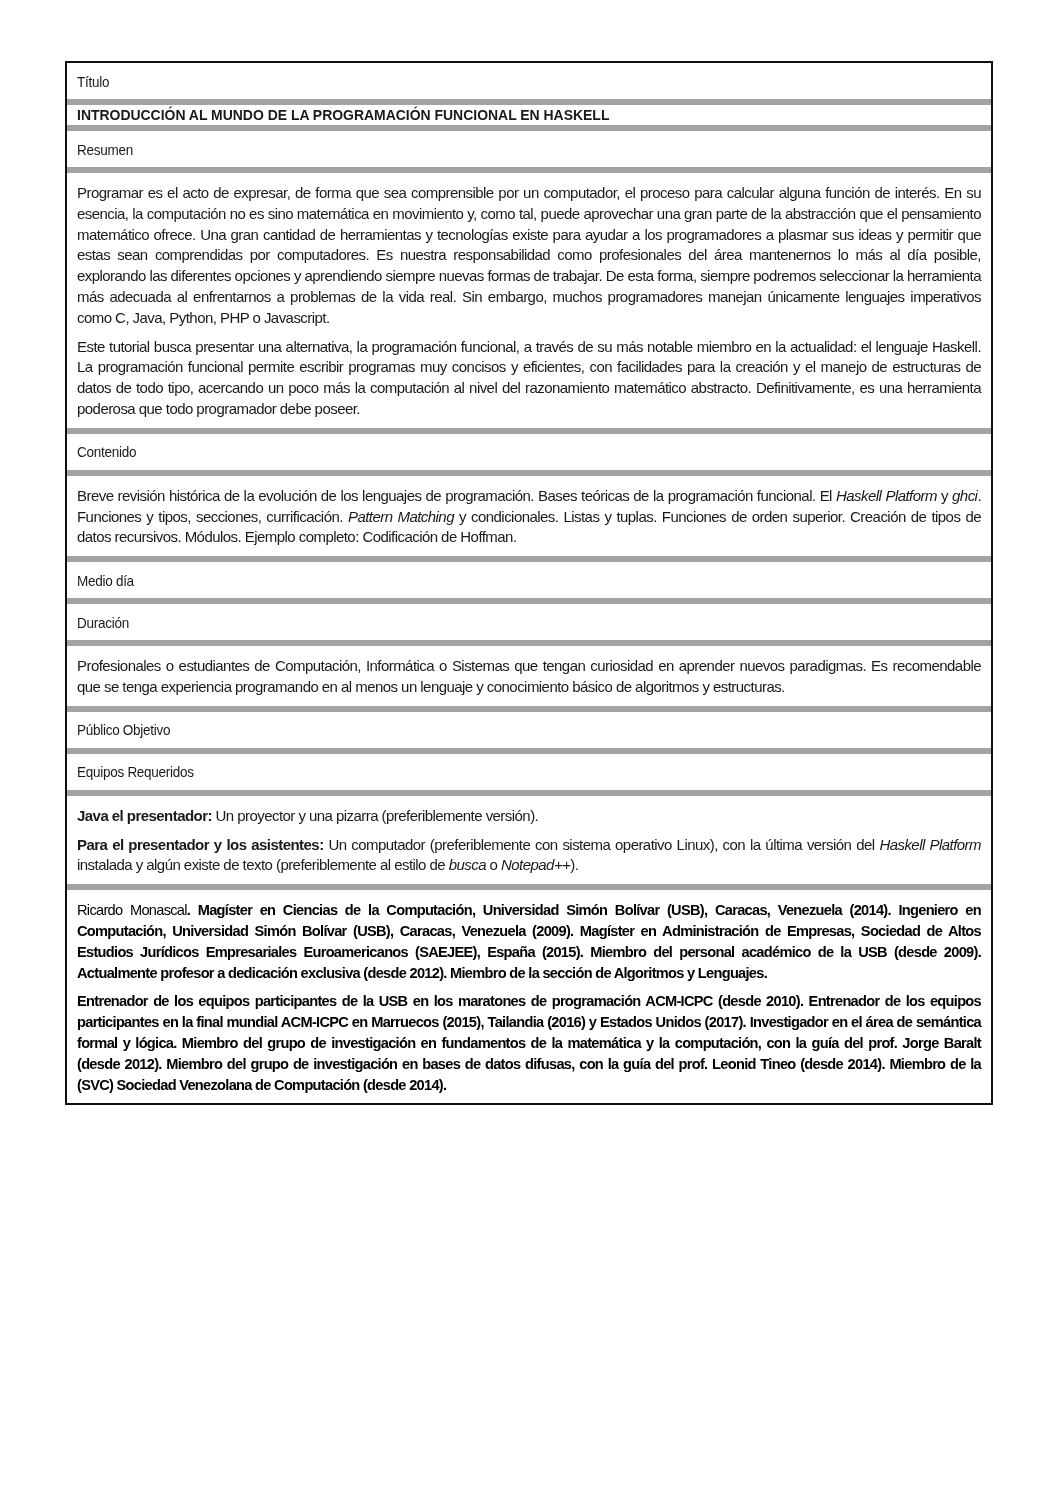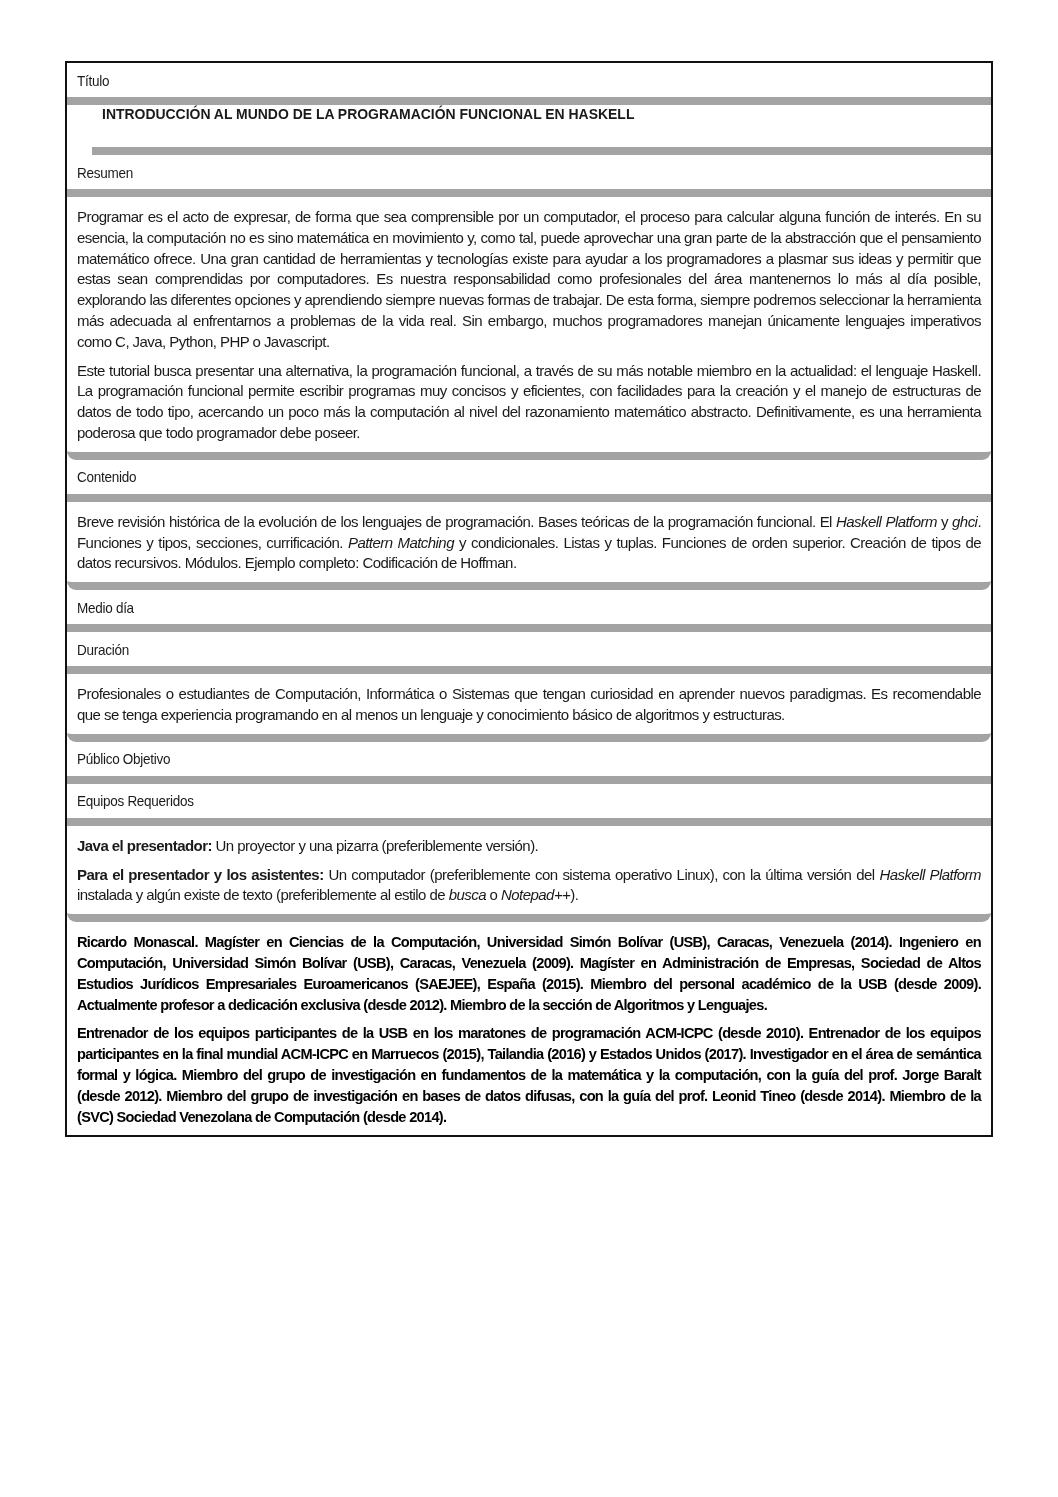"Título" .row { border-bottom: 8px solid #a3a3a3 -> 6px solid #a3a3a3 }
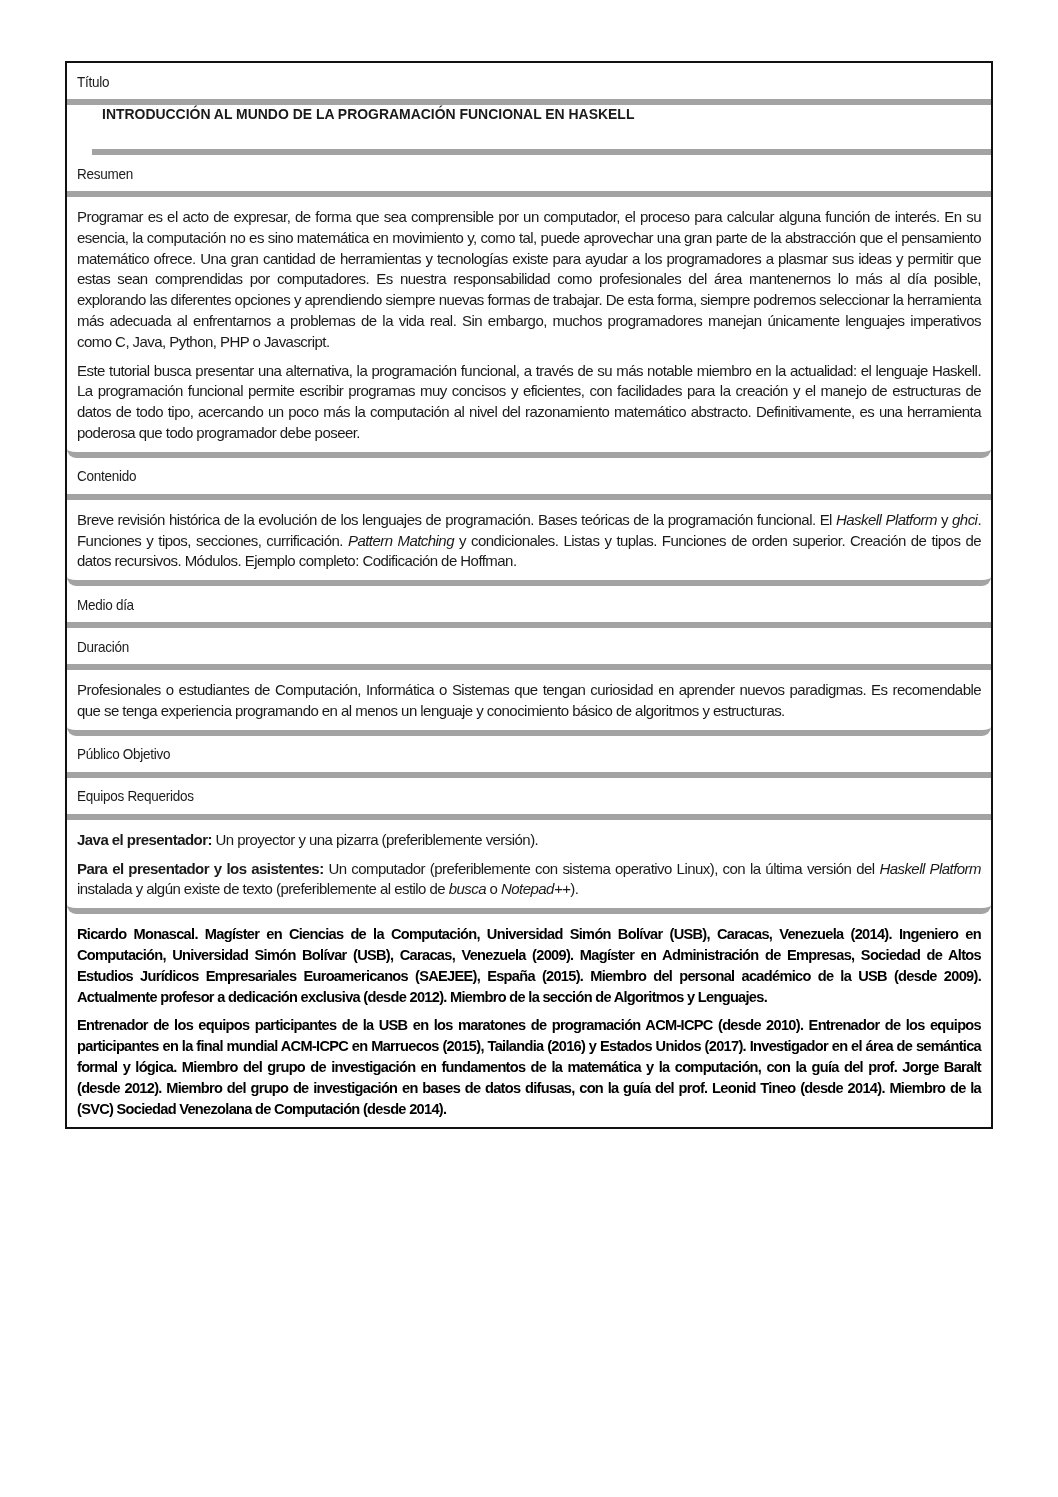"INTRODUCCIÓN AL MUNDO DE LA" .title-row { align-items: none -> center; height: 50px -> 26px; margin-left: 25px -> none }
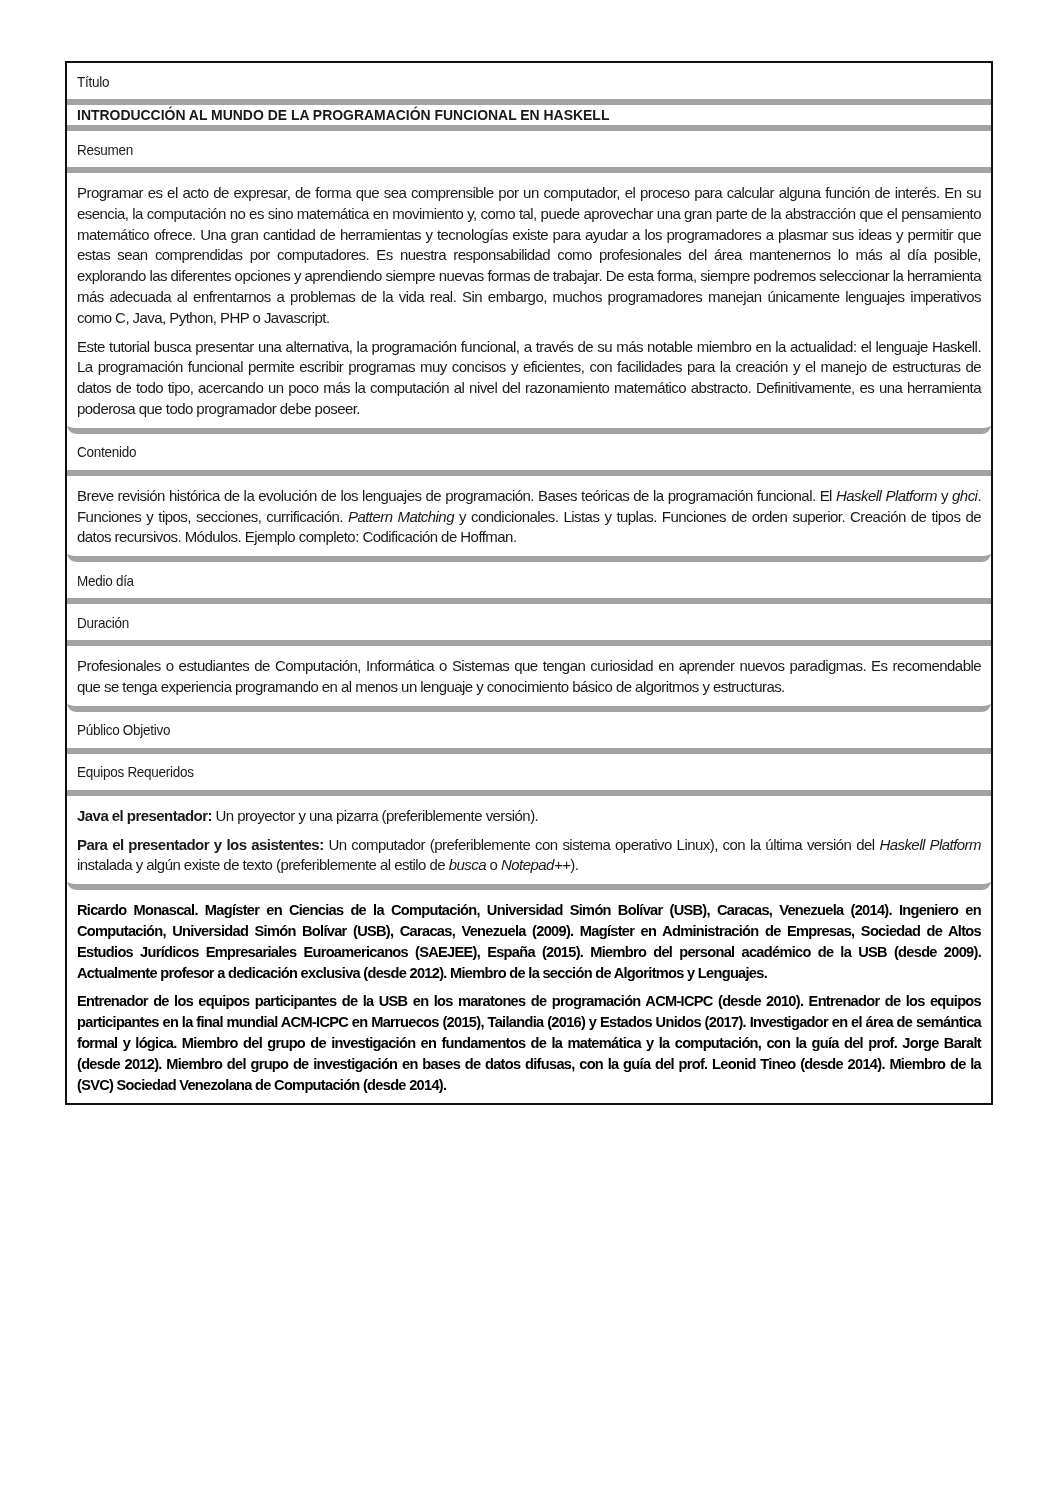"Programar es el acto de" .body-row { border-radius: 9px -> none }
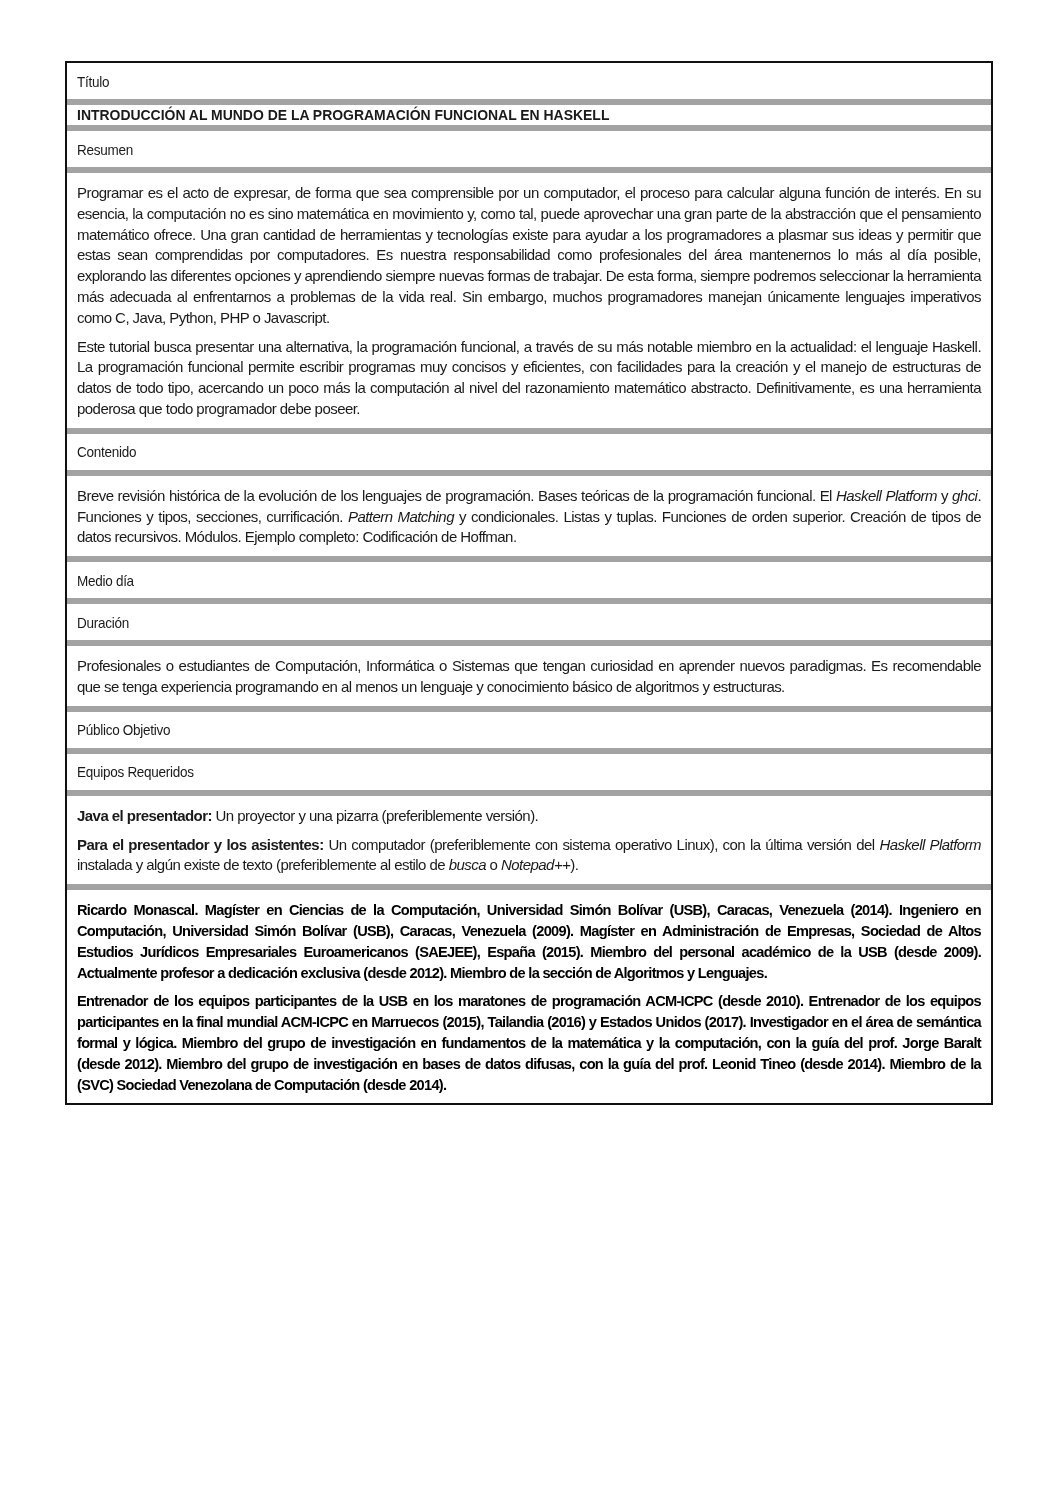"Ricardo Monascal" .cv .para .name { font-weight: bold -> normal }
